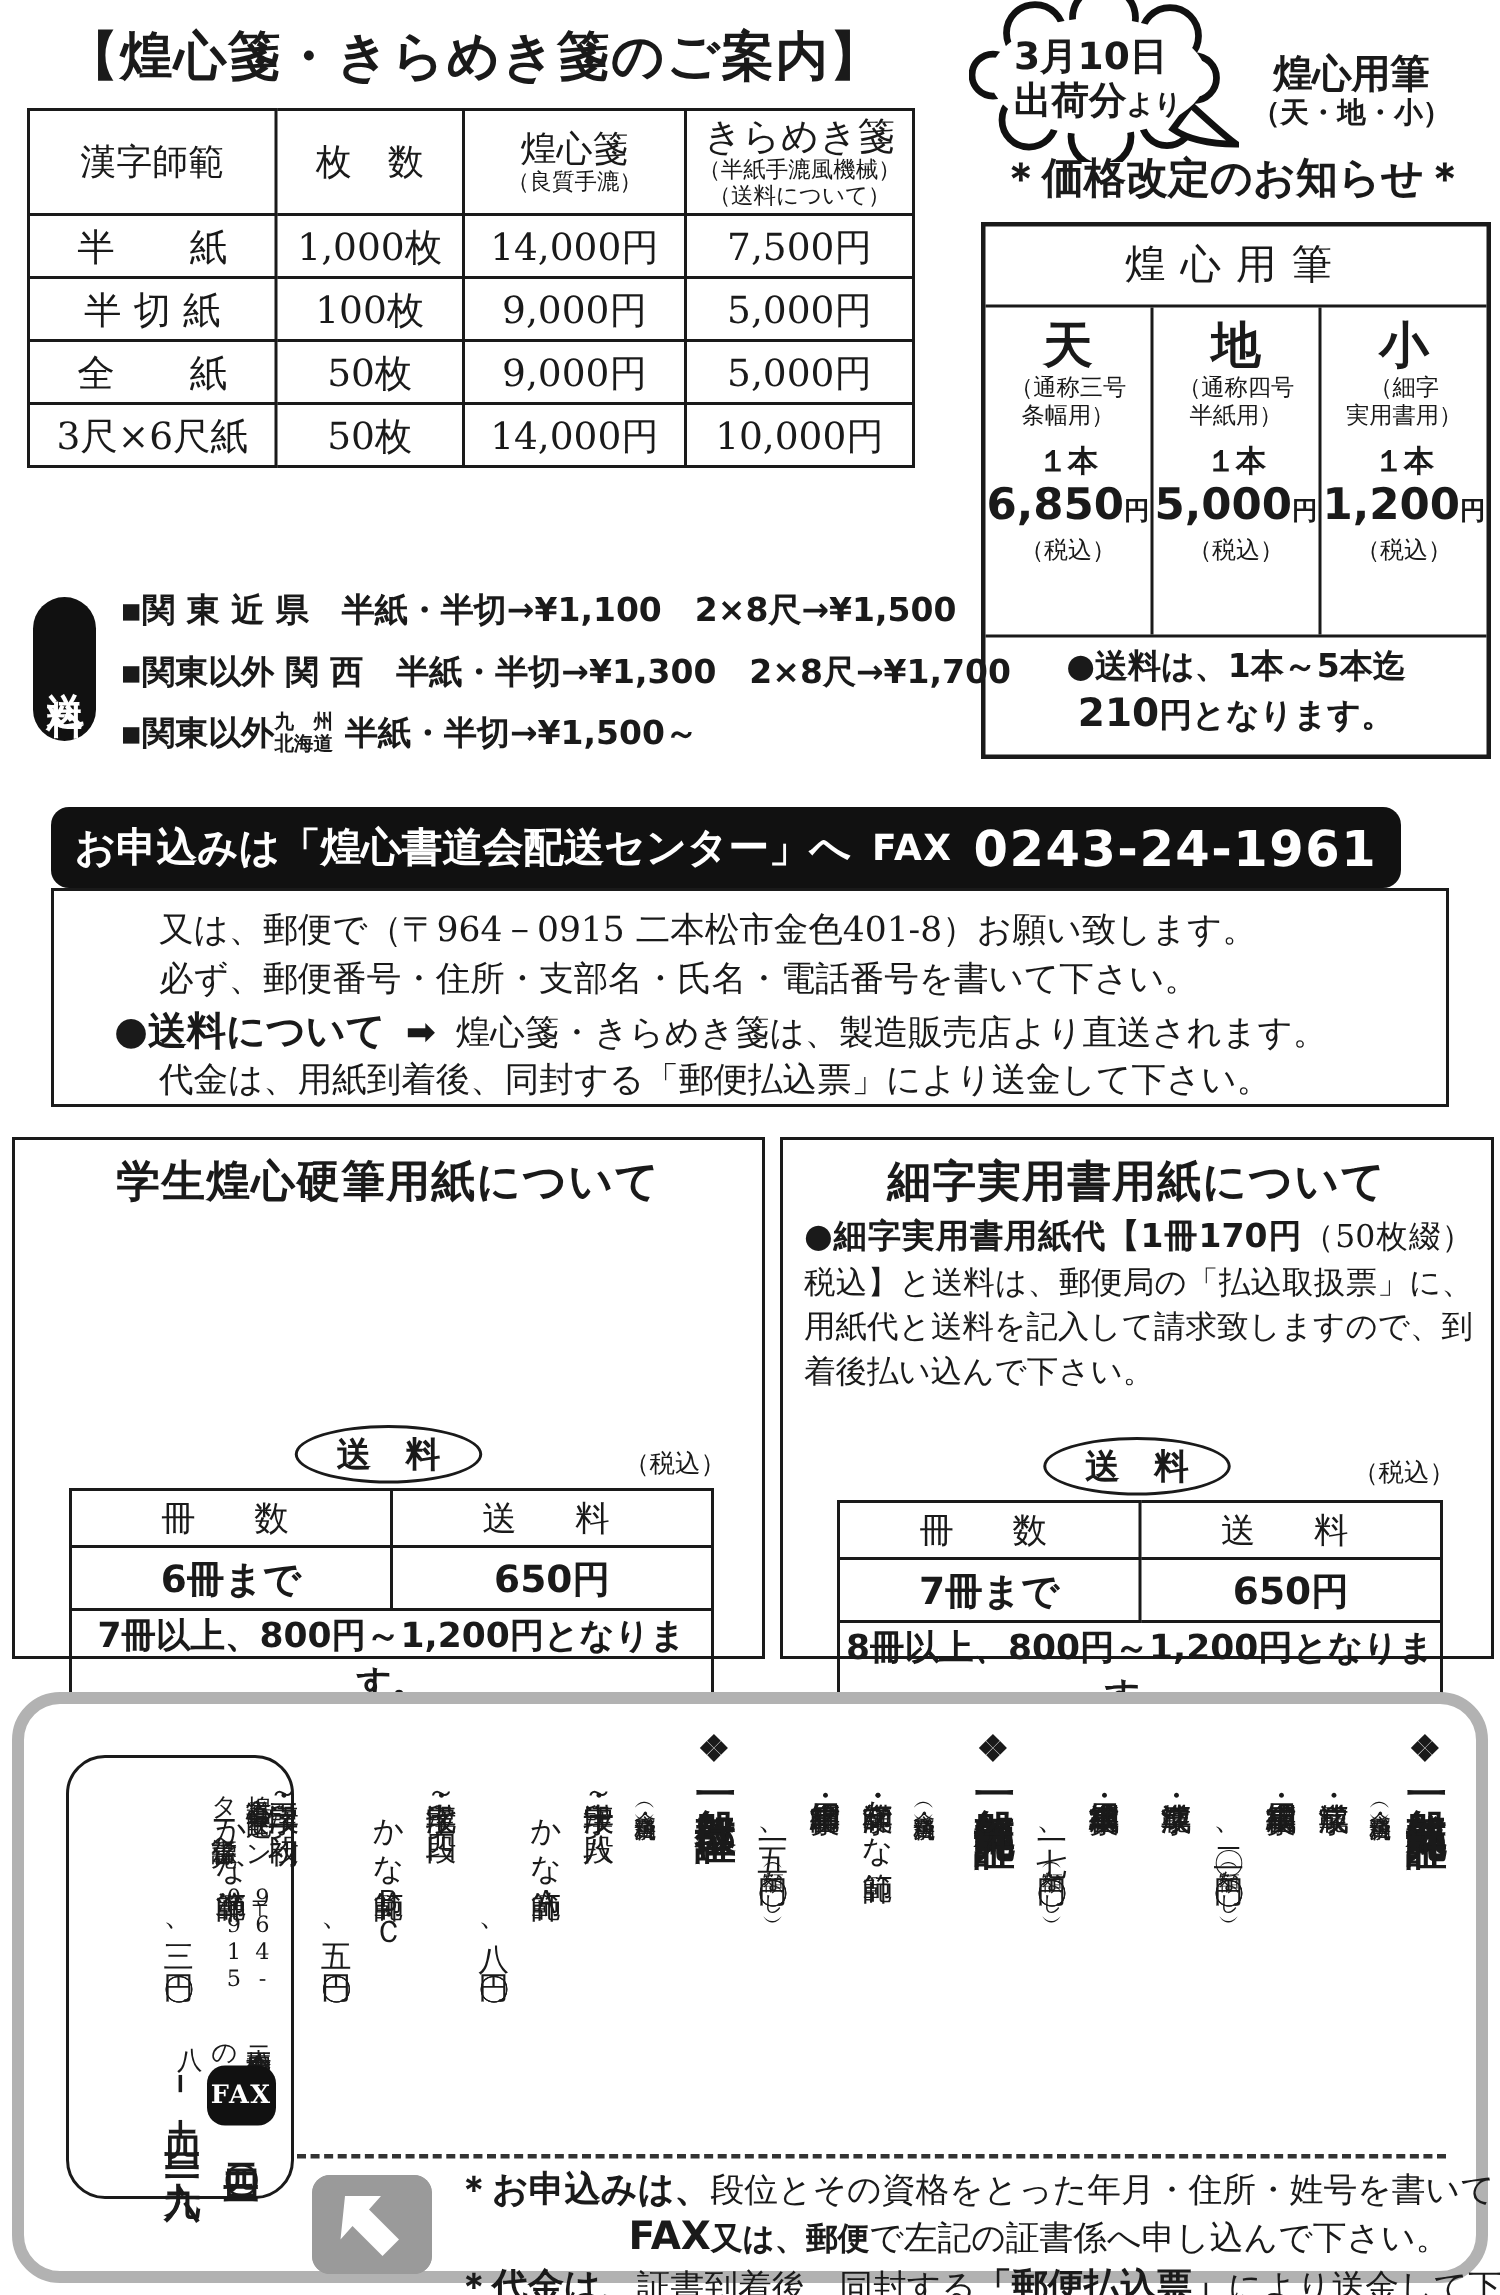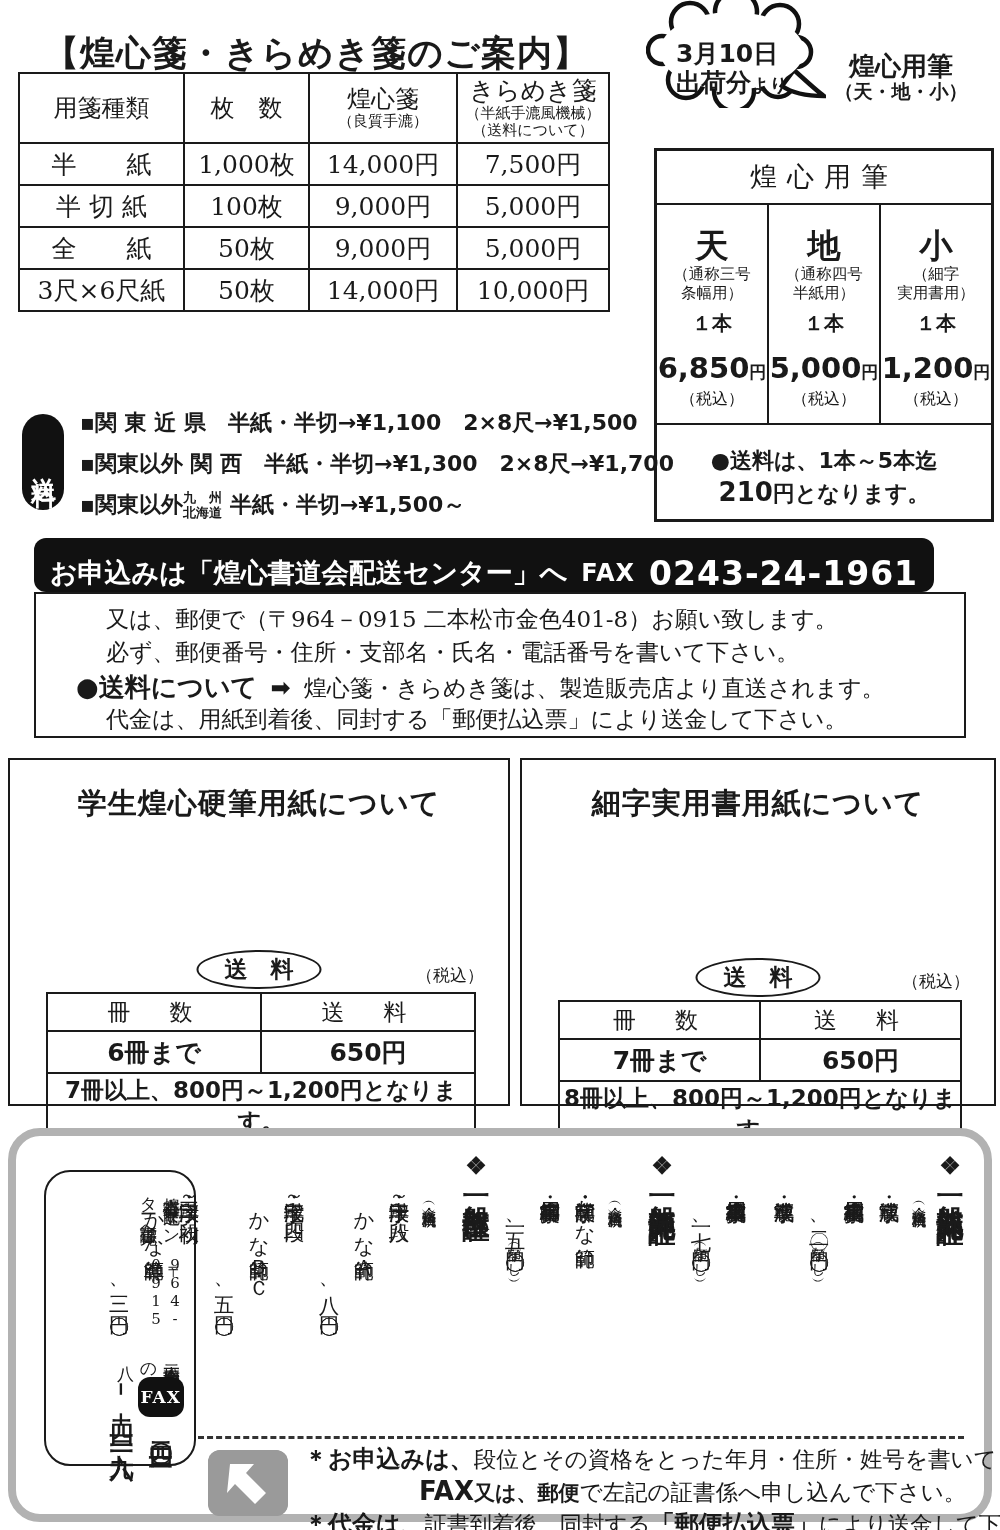"【煌心箋・きらめき箋のご案内】" .g { margin-top: 16px -> none }
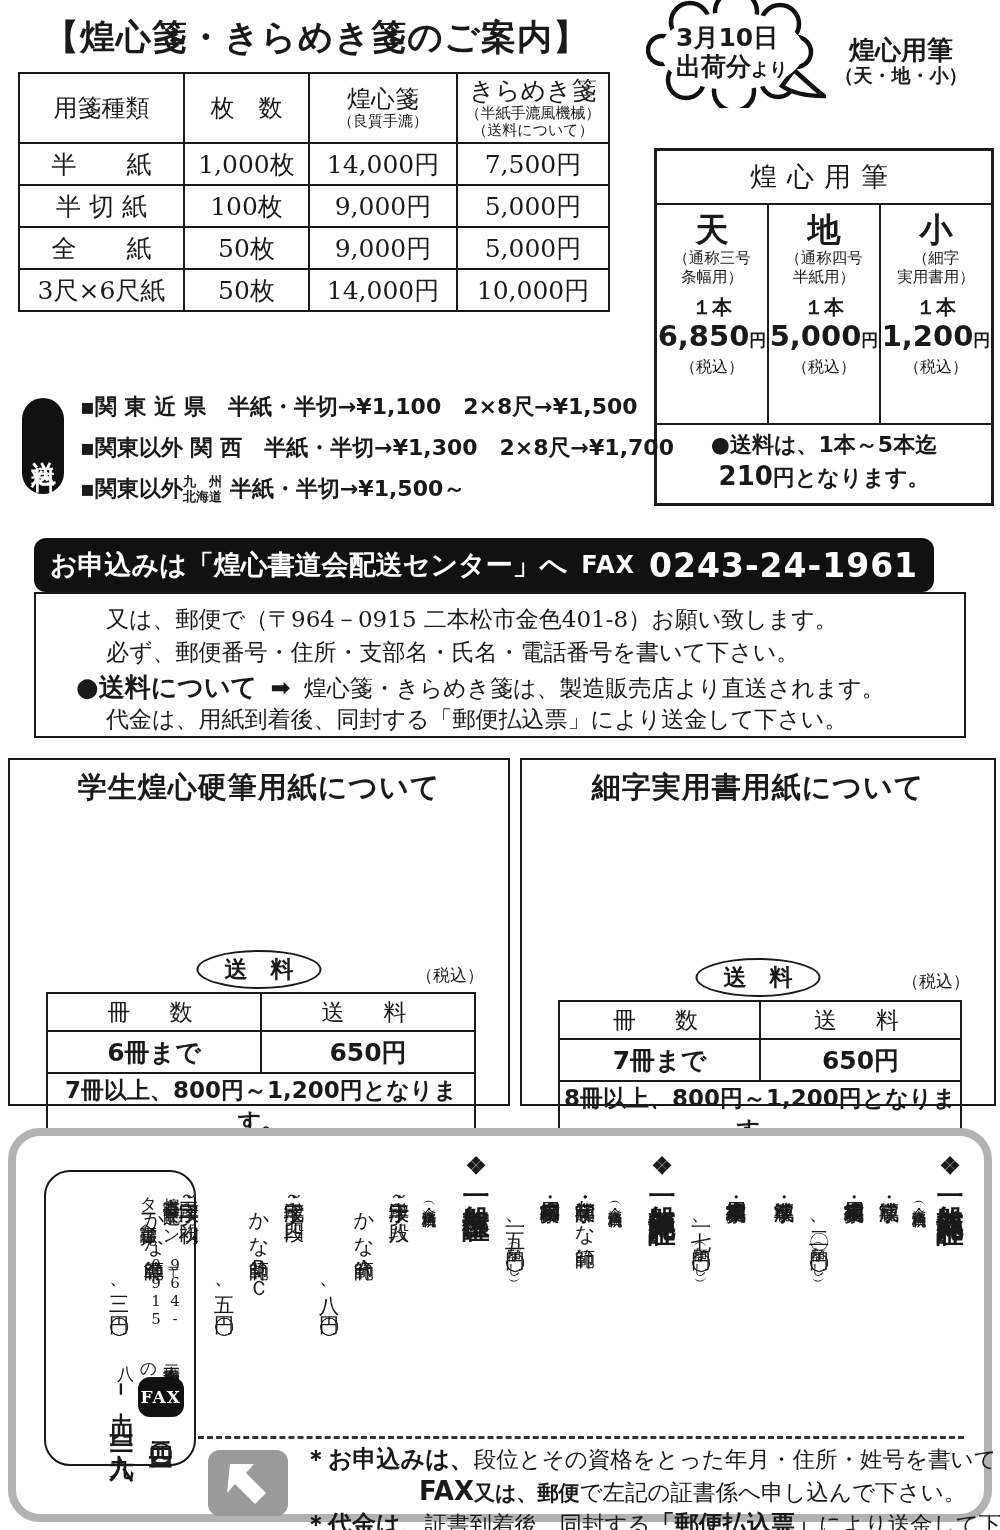"用箋種類" span { text: 用箋種類 -> 漢字師範 }
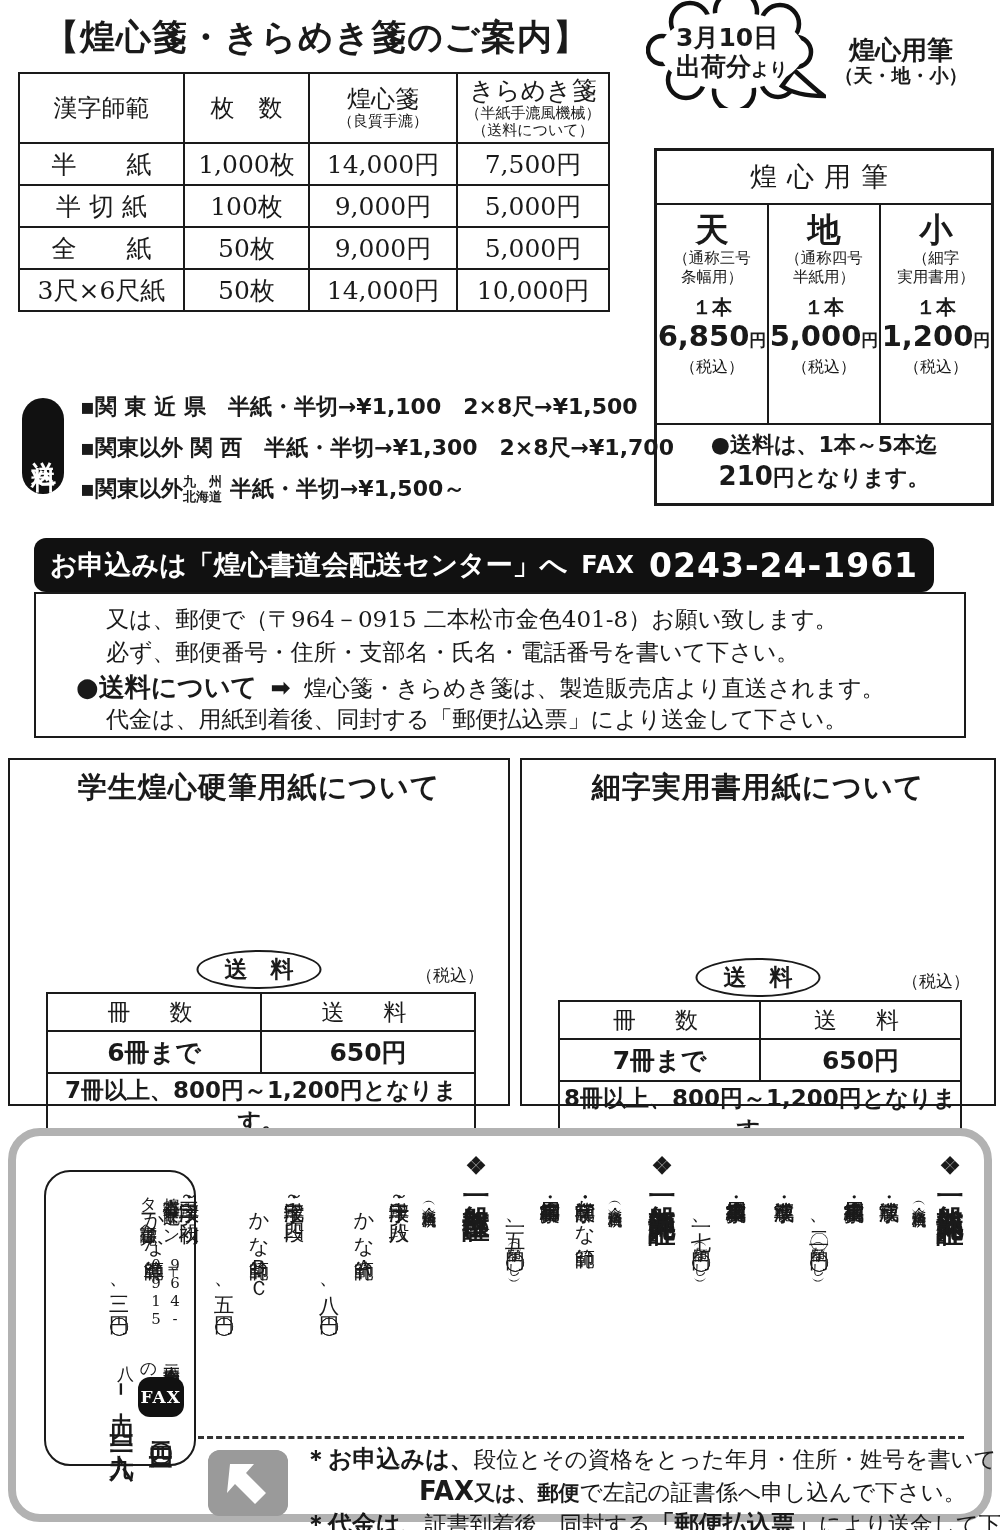"＊価格改定のお知らせ＊" div.abs { html: none -> <div>＊価格改定のお知らせ＊</div> }
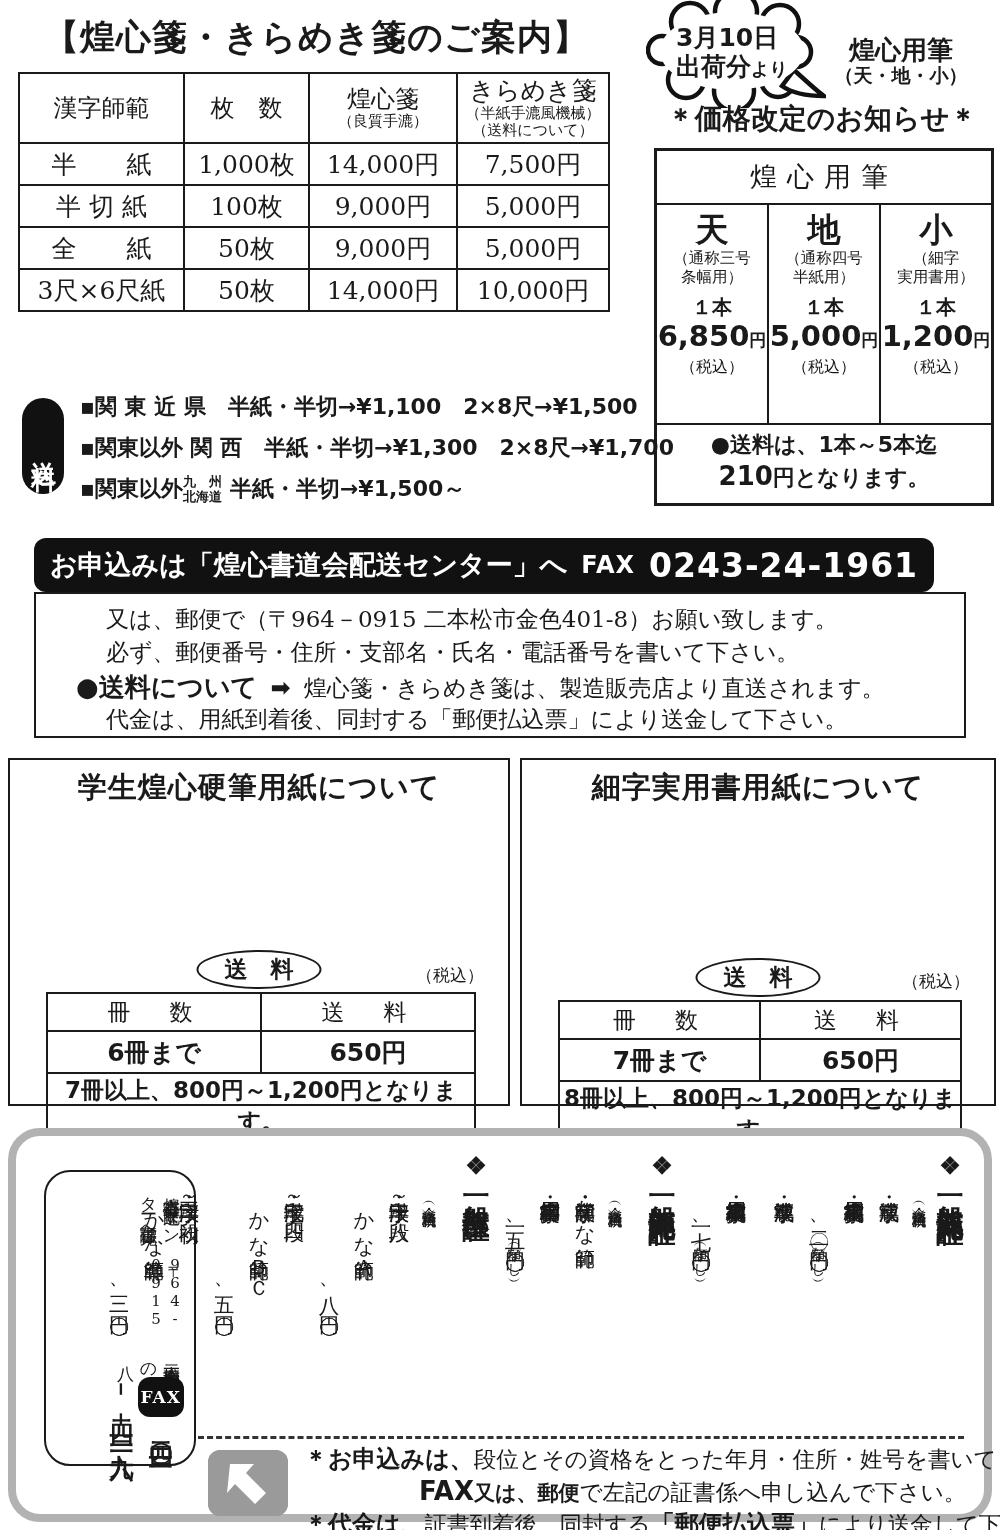"●細字実用書用紙代【1冊170円（50枚綴）税込】と送料は、郵便局の「払込取扱票" div.mb-body { html: none -> <div> <span>●細字実用書用紙代【1冊170円</span><span>（50枚綴）税込】と送料は、郵便局の「払込取扱票」に、用紙代と送料を記入して請求致しますので、到着後払い込んで下さい。</span> </div> }
